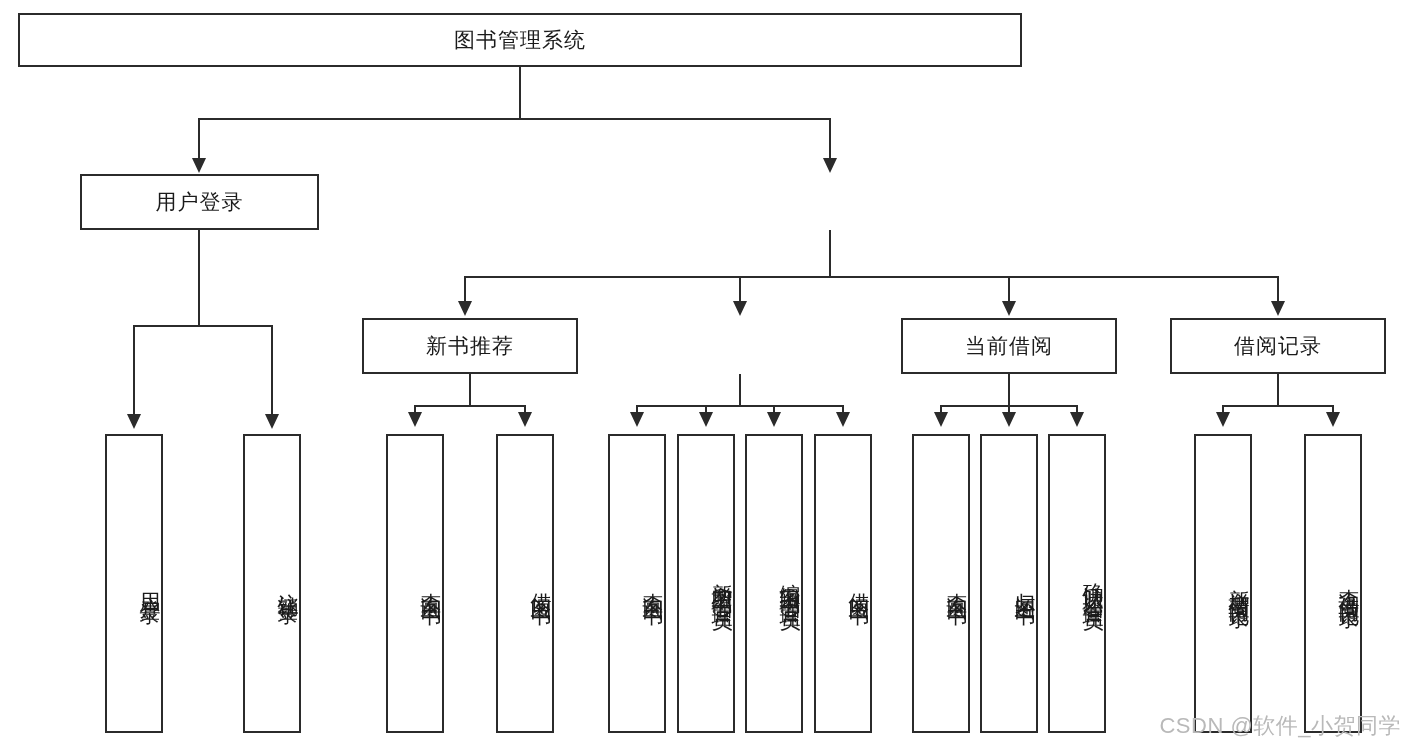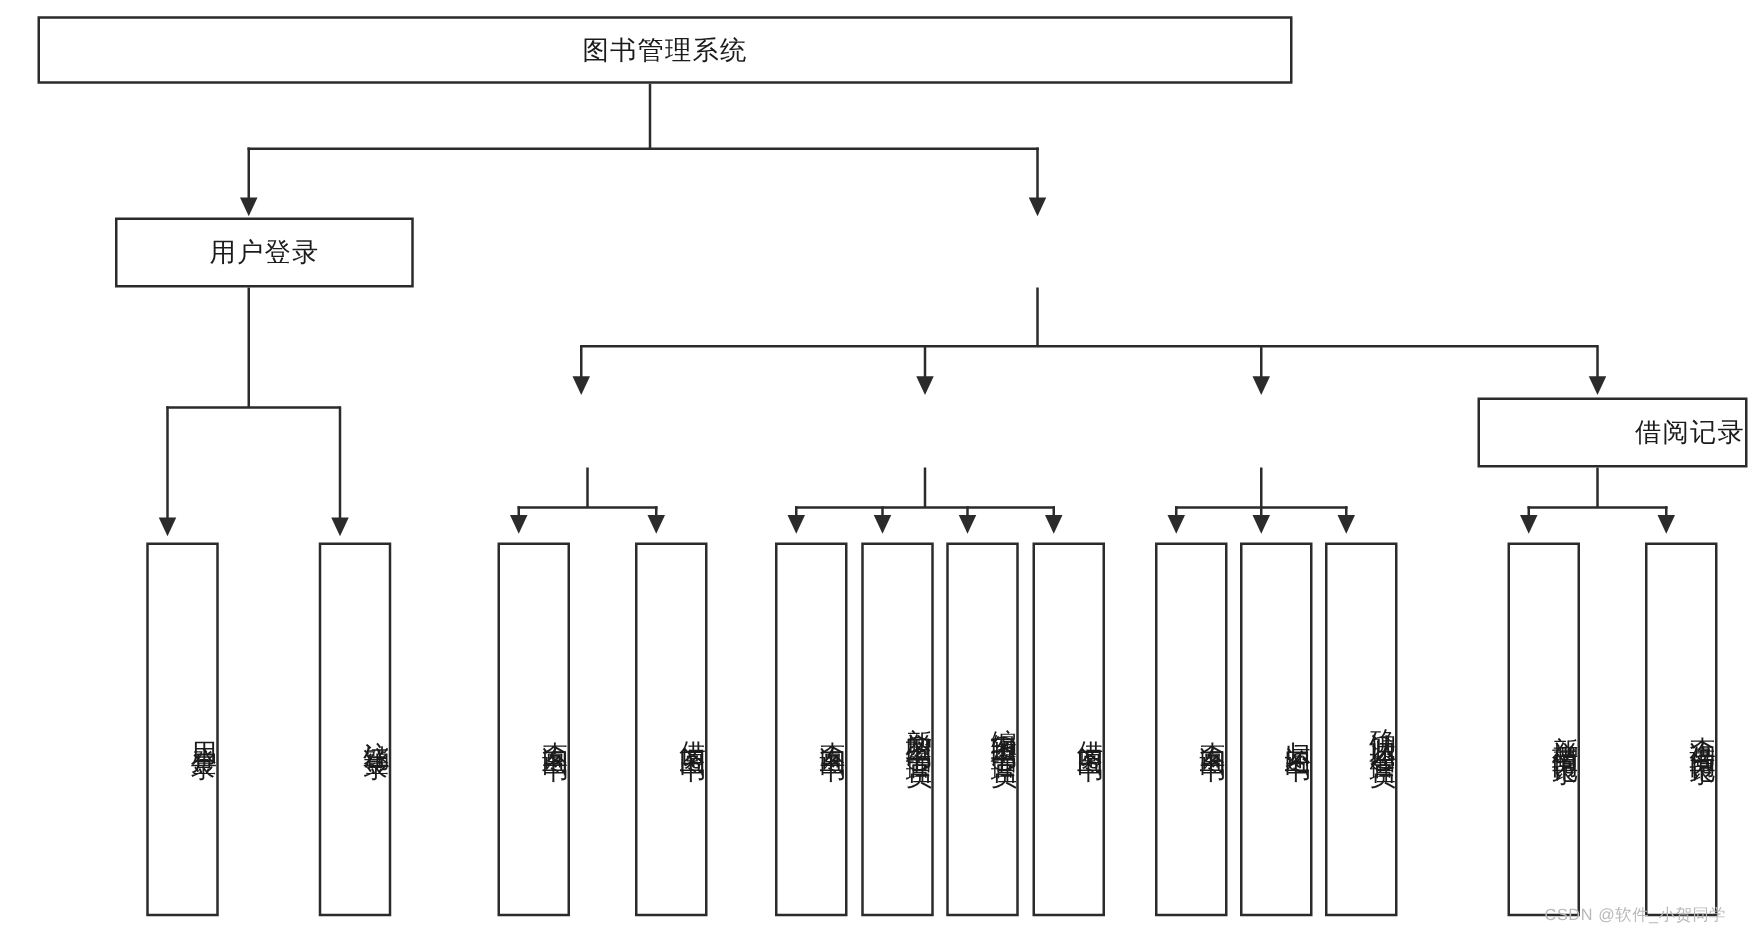"图书管理系统" .node { margin-left: 12px -> none }
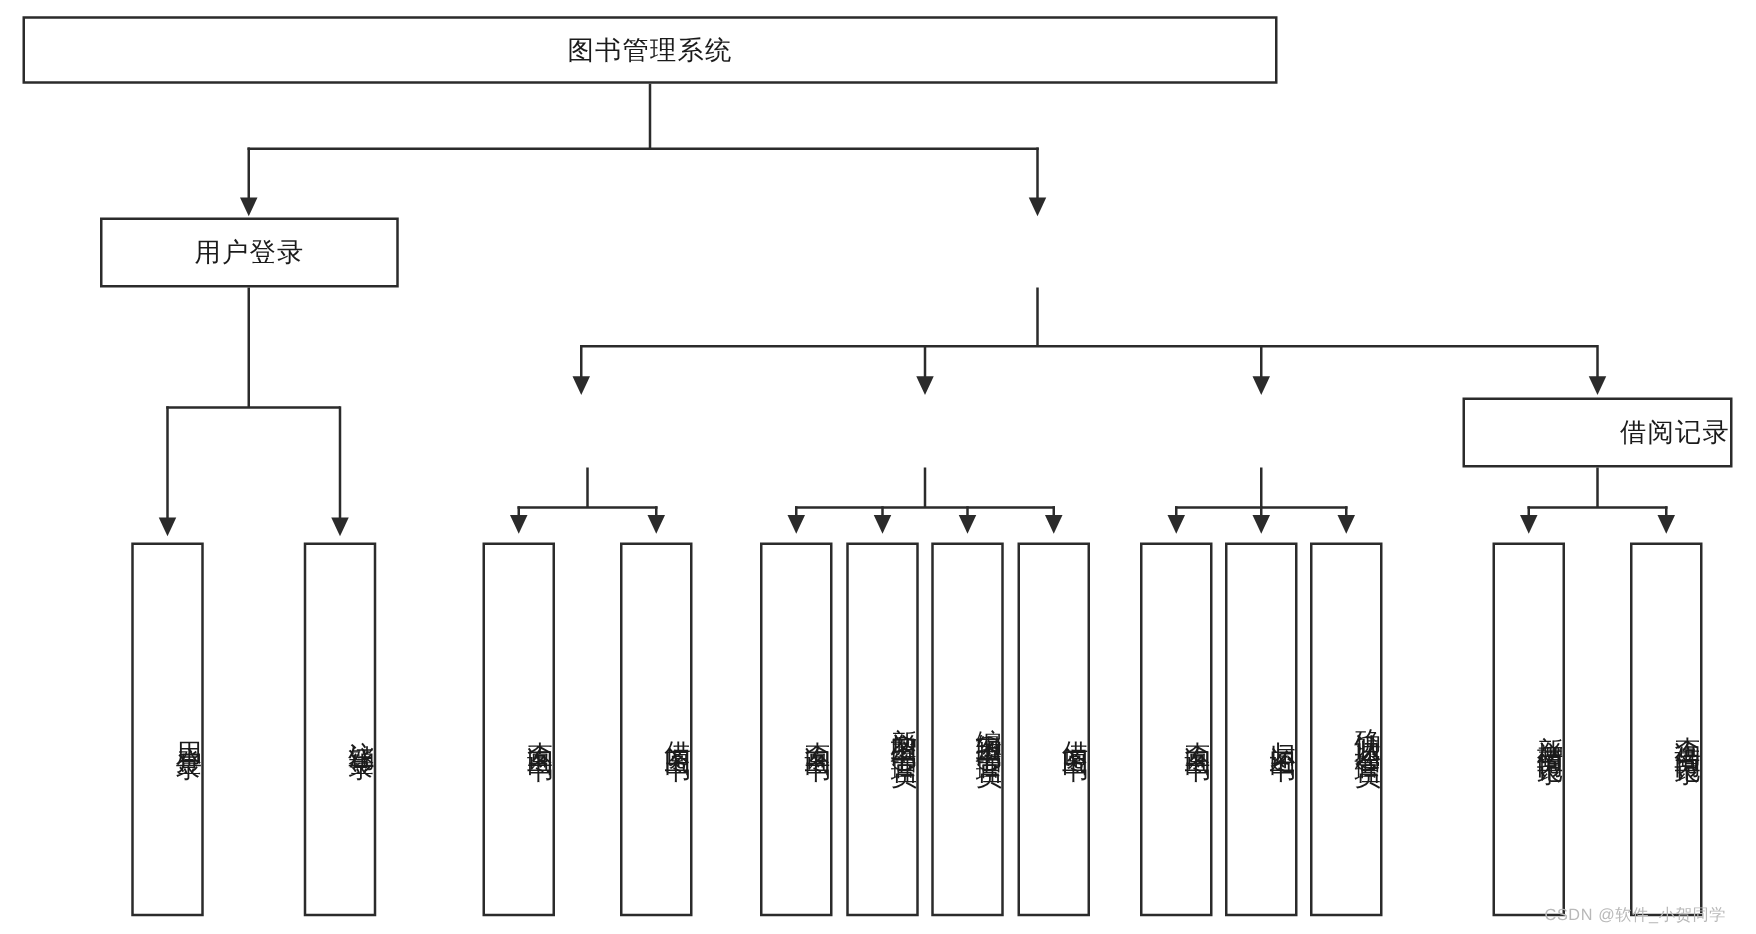"新书推荐" div.node { html: none -> <div> <span>新书推荐</span> </div> }
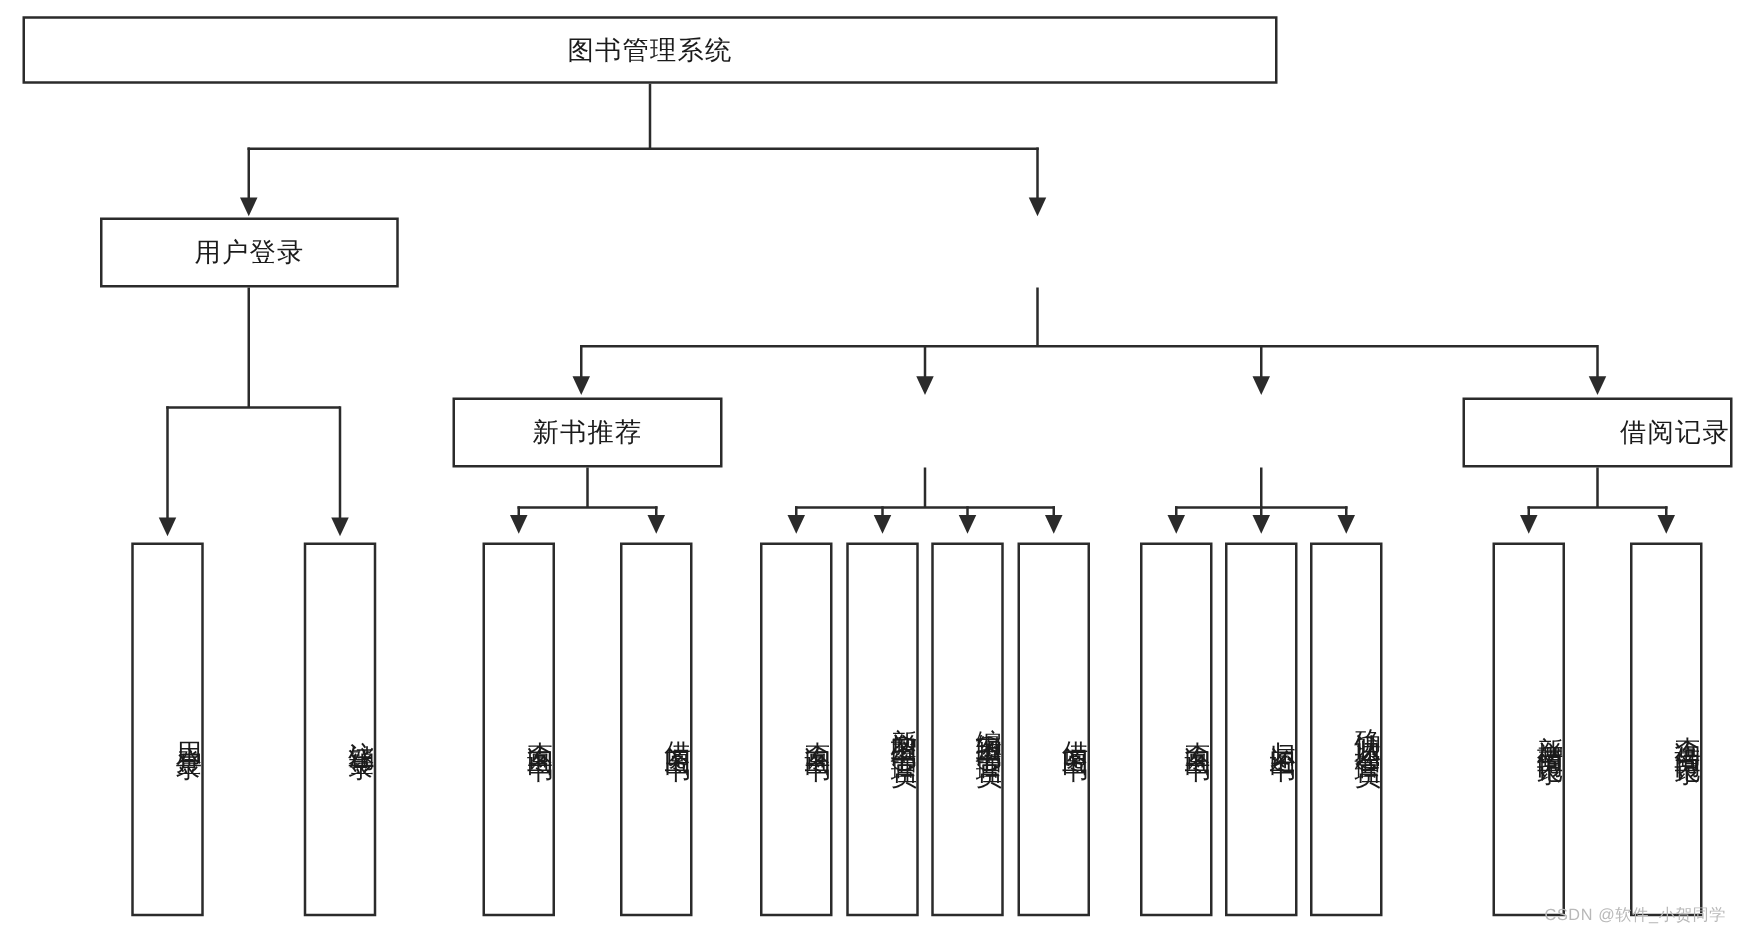"当前借阅" div.node { html: none -> <div> <span>当前借阅</span> </div> }
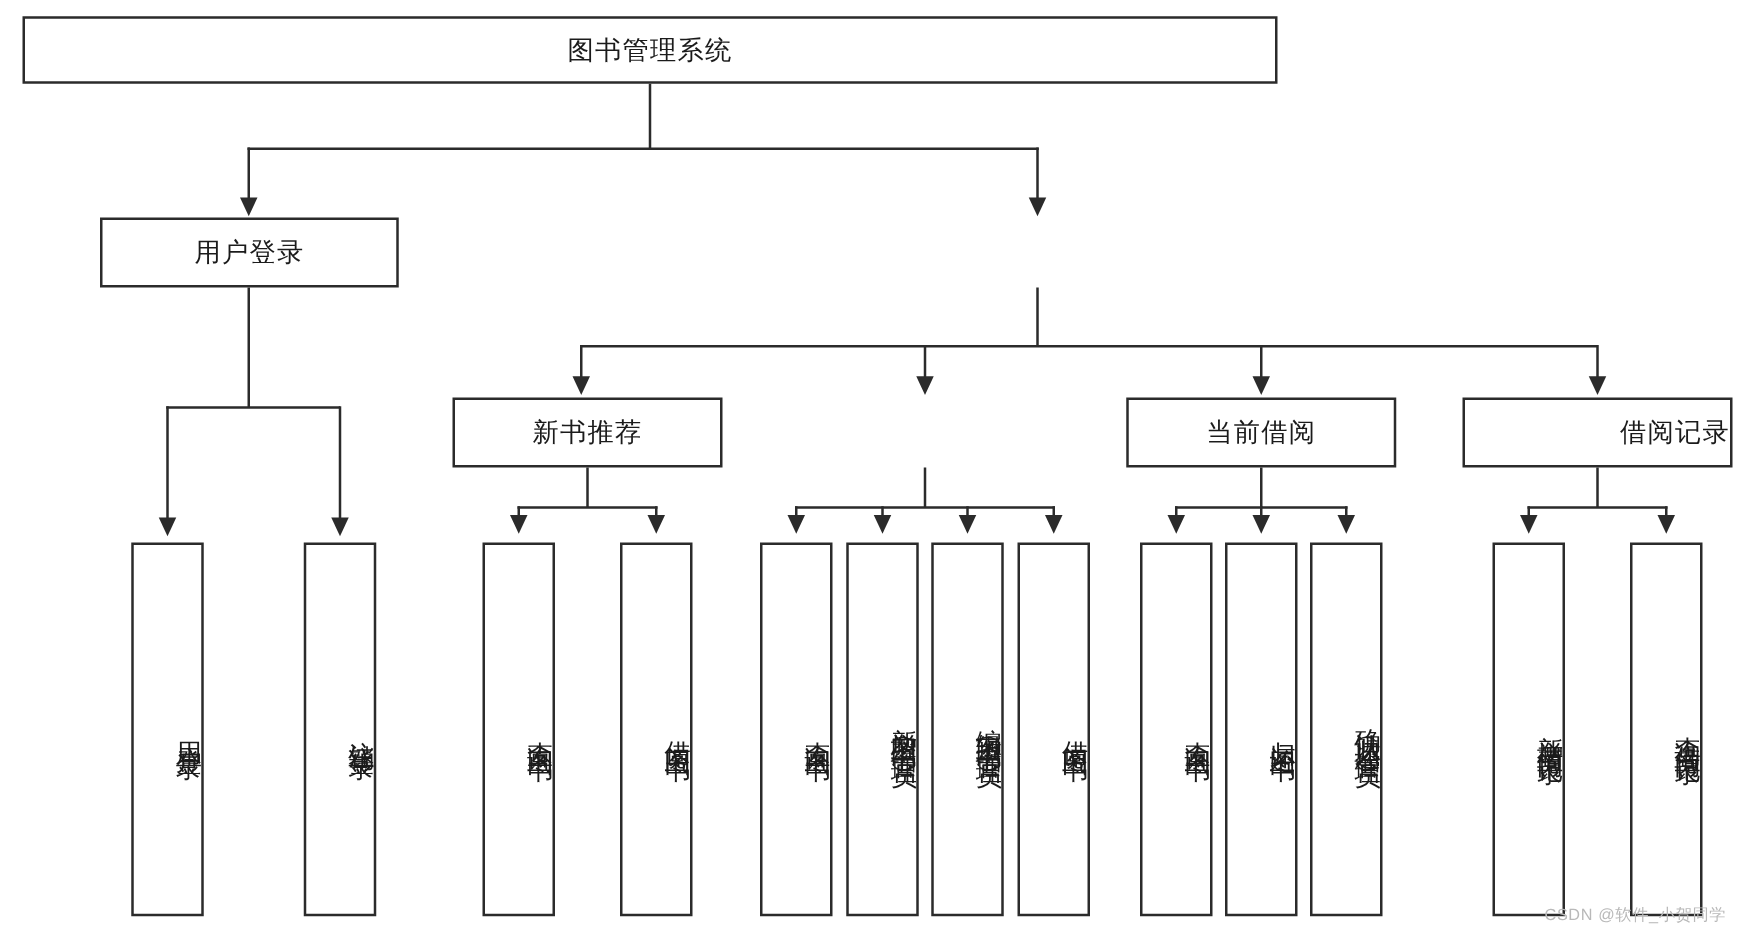"借阅记录" div.node { justify-content: flex-end -> none }
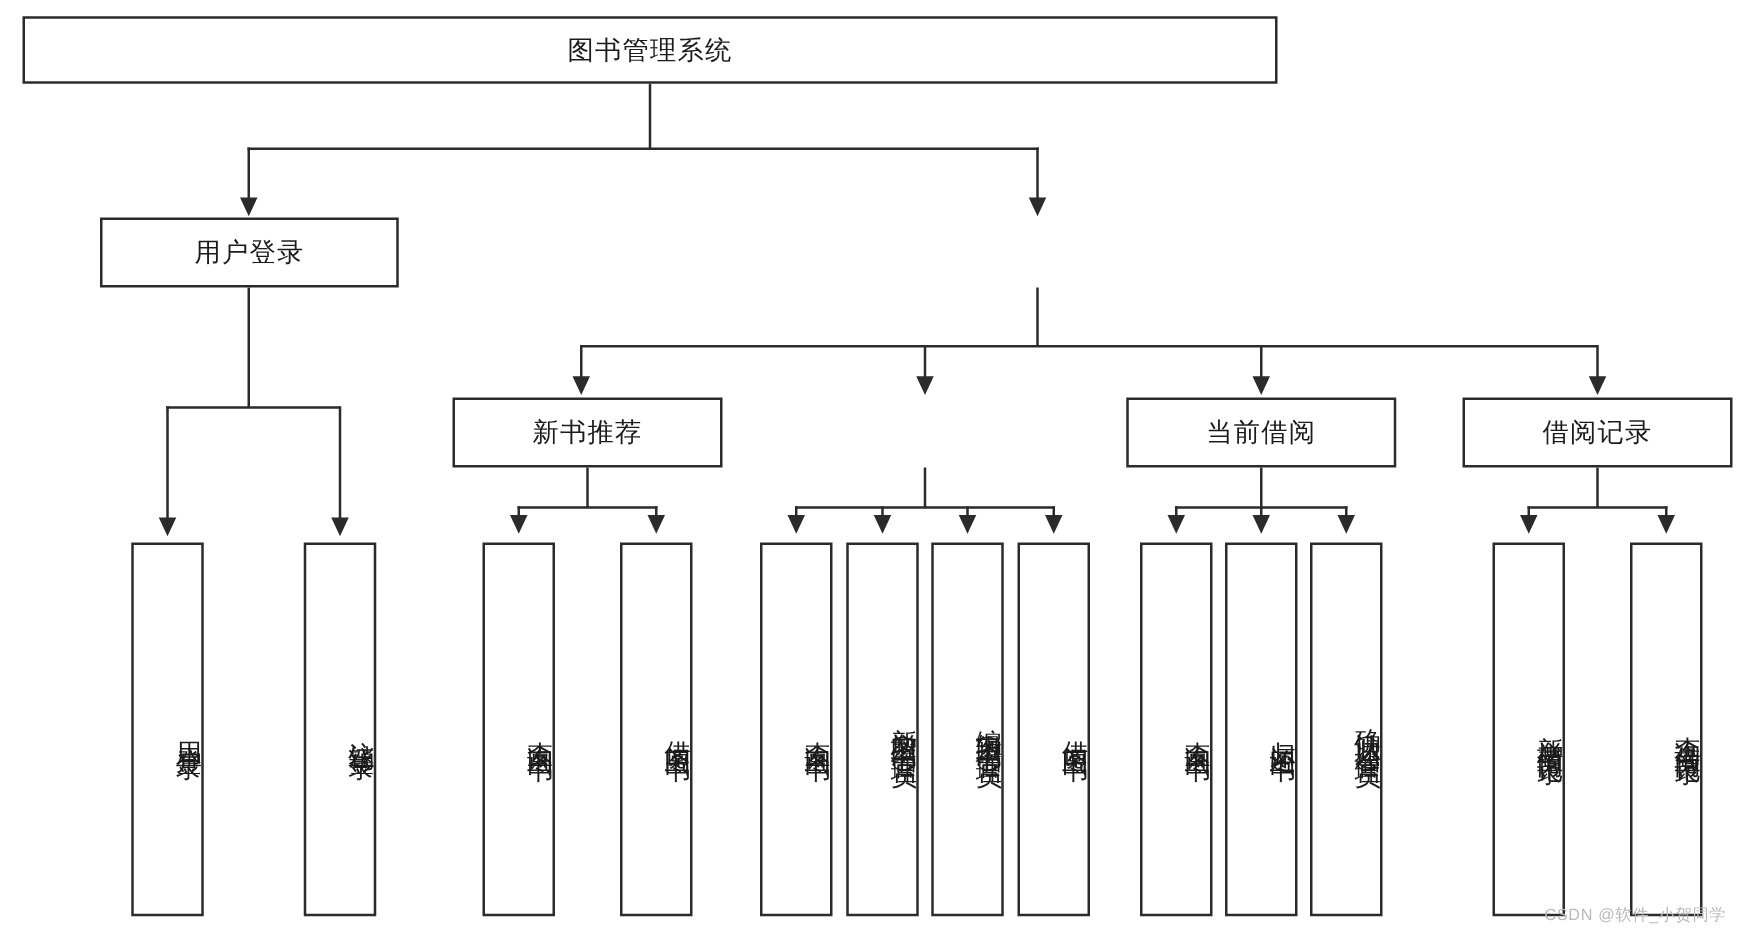"CSDN @软件_小贺同学" #watermark { font-size: 13px -> 22px; right: 24px -> 4px }
